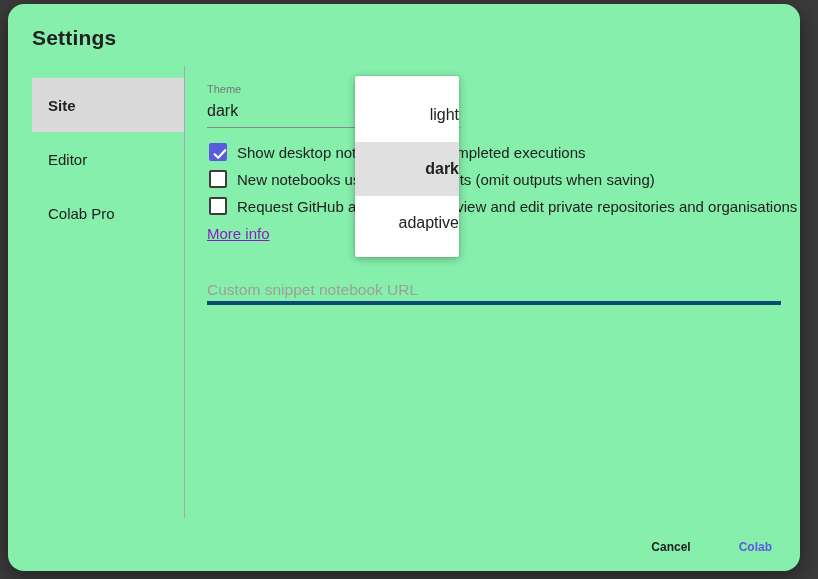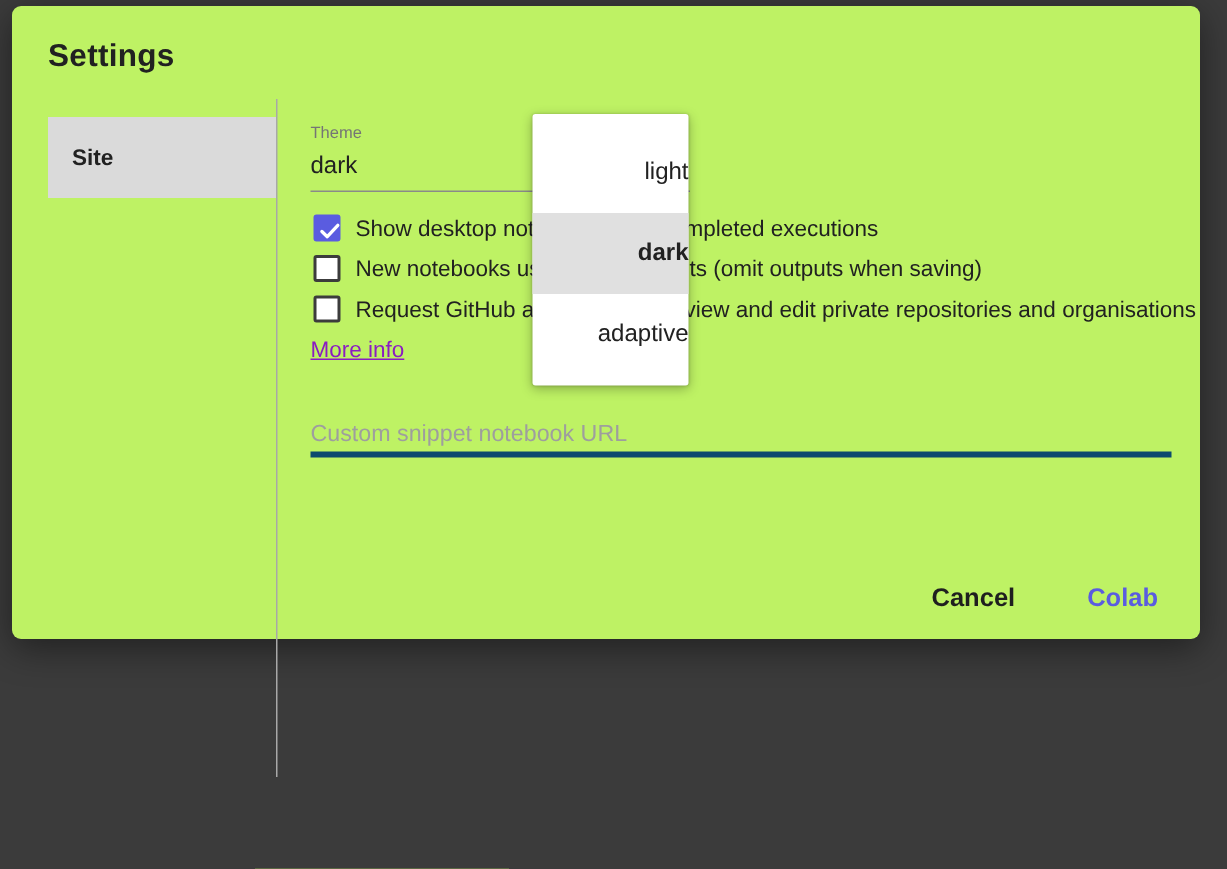"Settings" .dialog { background: #bef264 -> #86efac; border-radius: 6px -> 16px; height: 422px -> 567px }
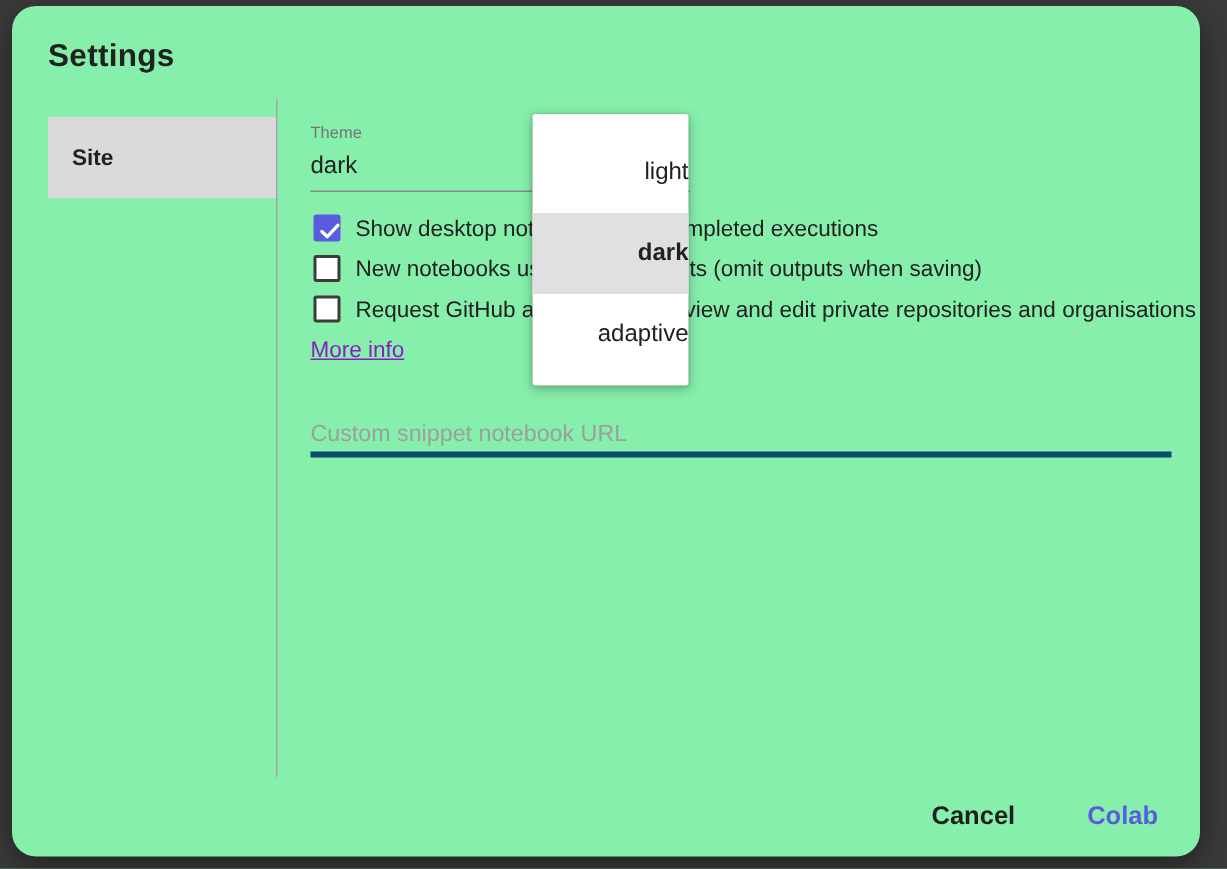"Editor" div.sidebar-item { html: none -> <div> <span>Editor</span> </div> }
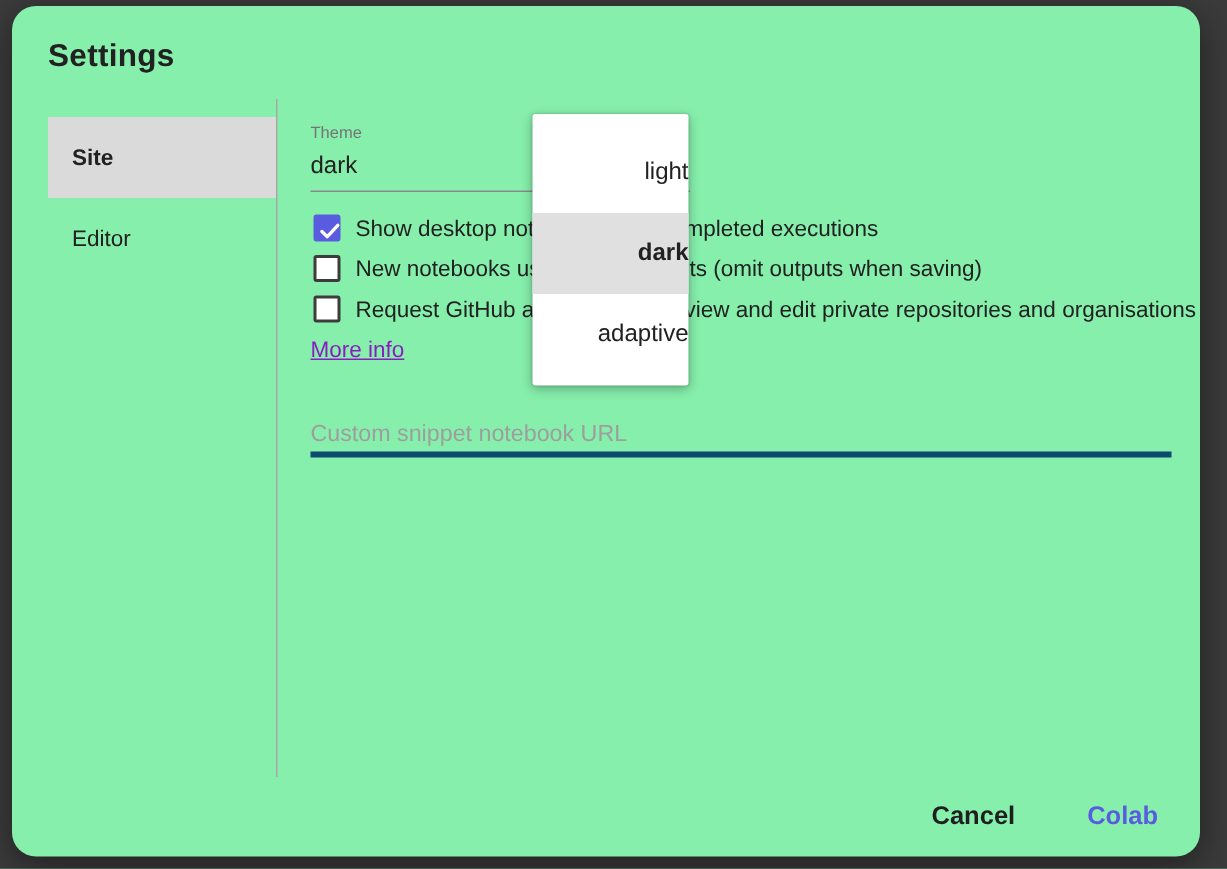"Colab Pro" div.sidebar-item { html: none -> <div> <span>Colab Pro</span> </div> }
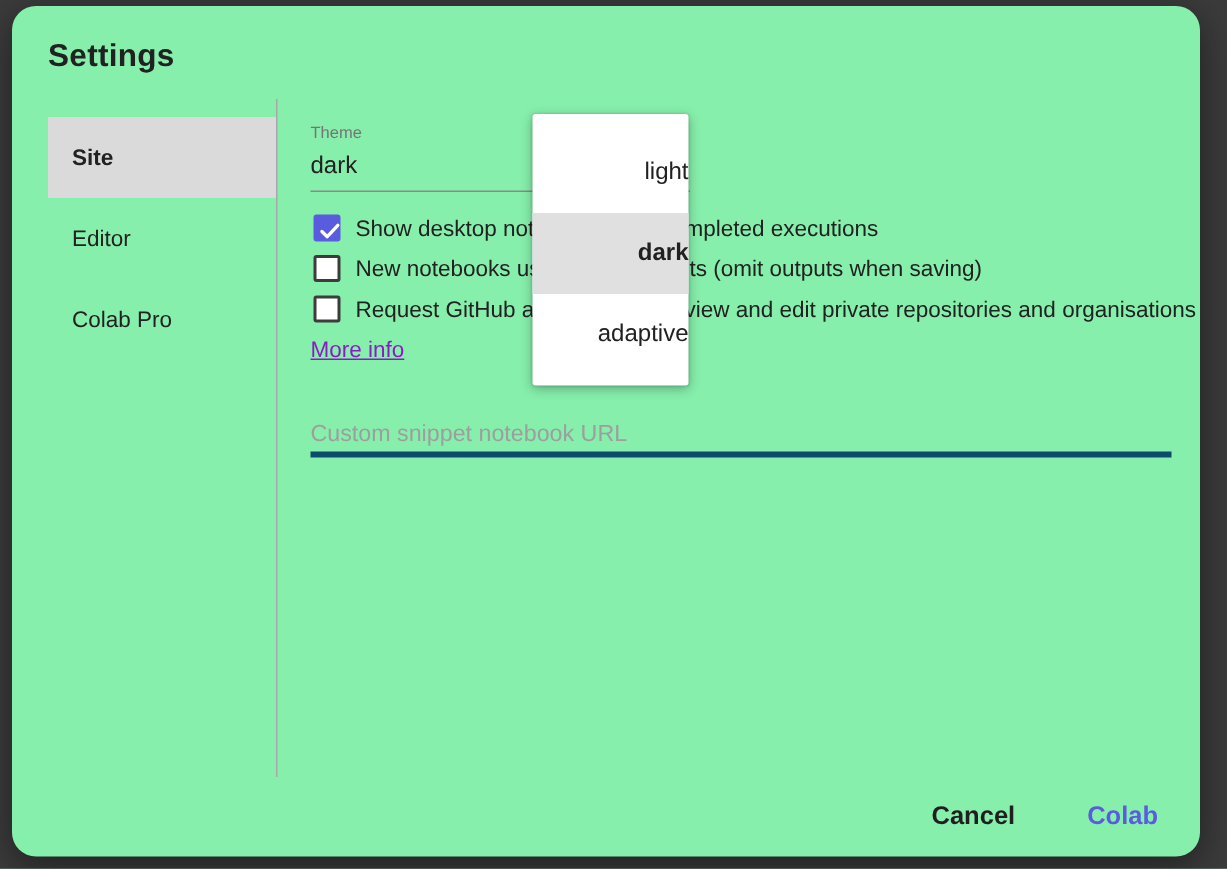"Cancel" .btn { font-size: 17px -> 12px }
